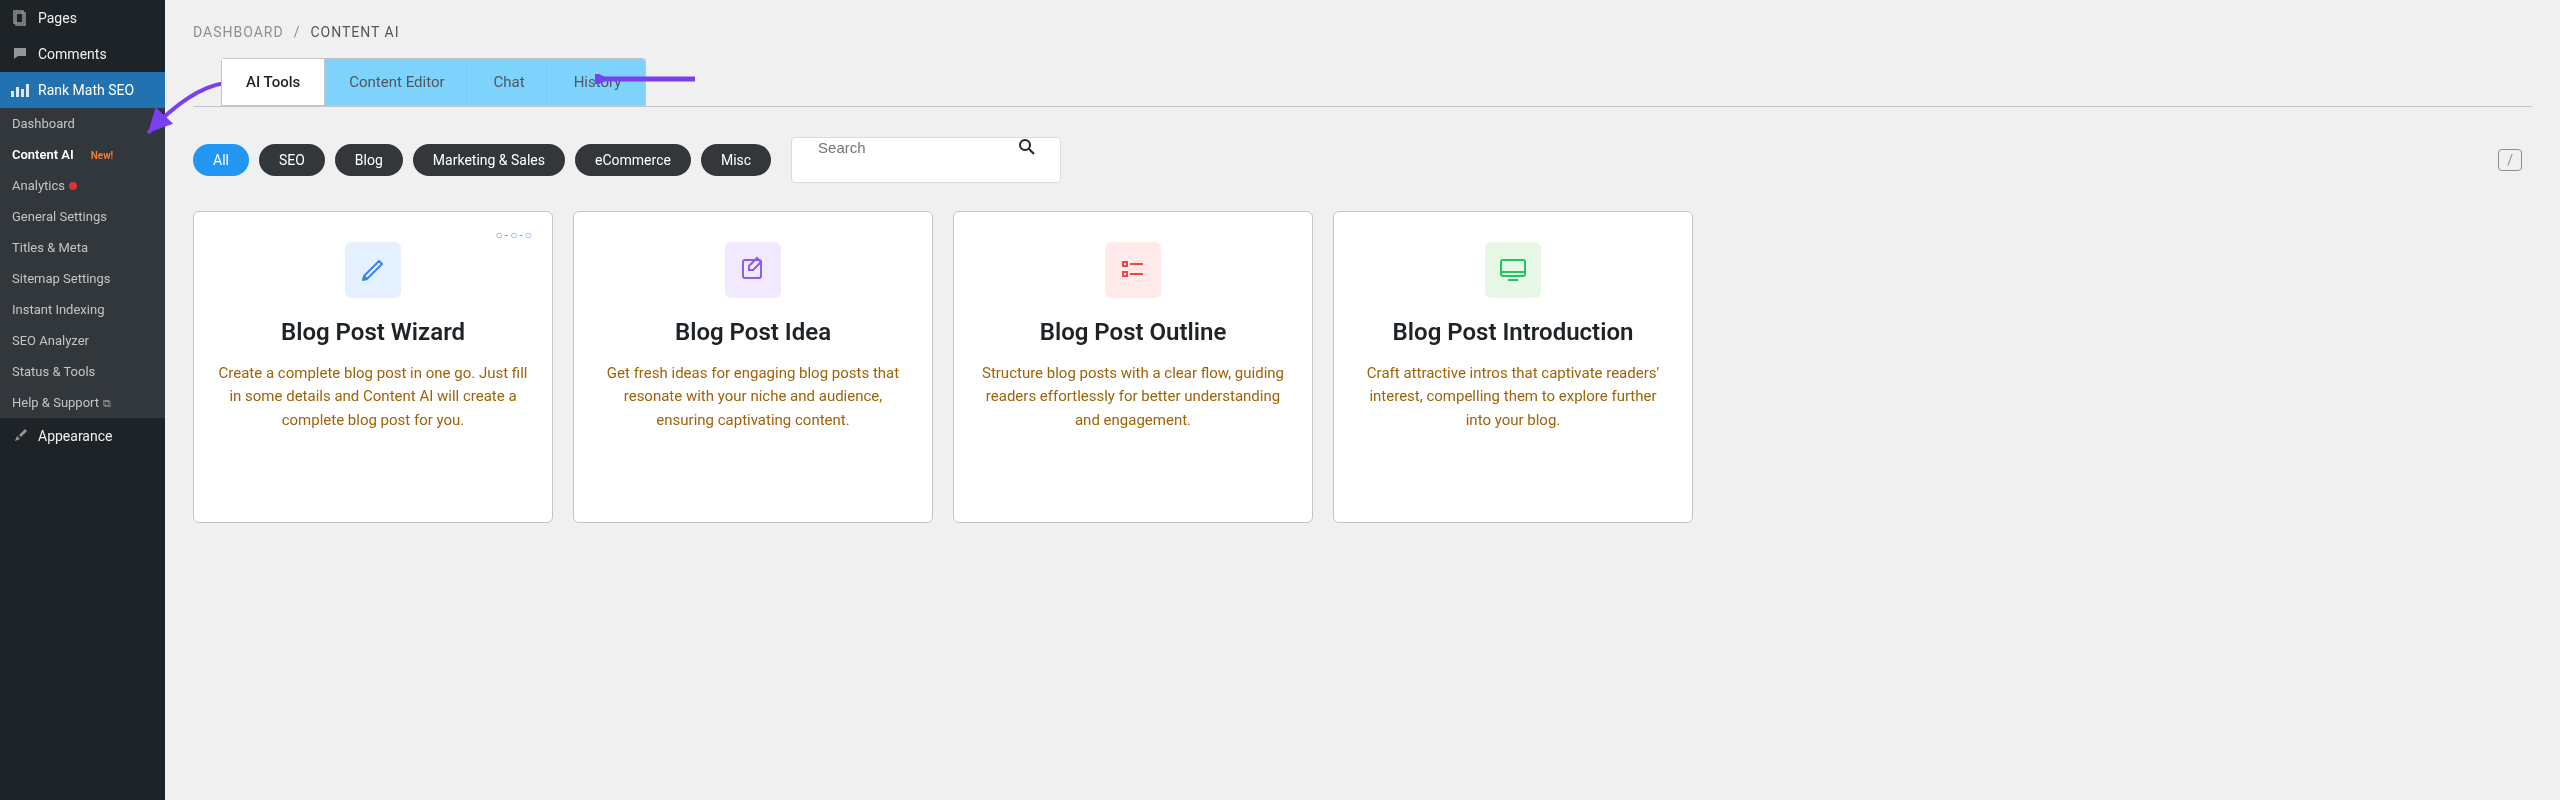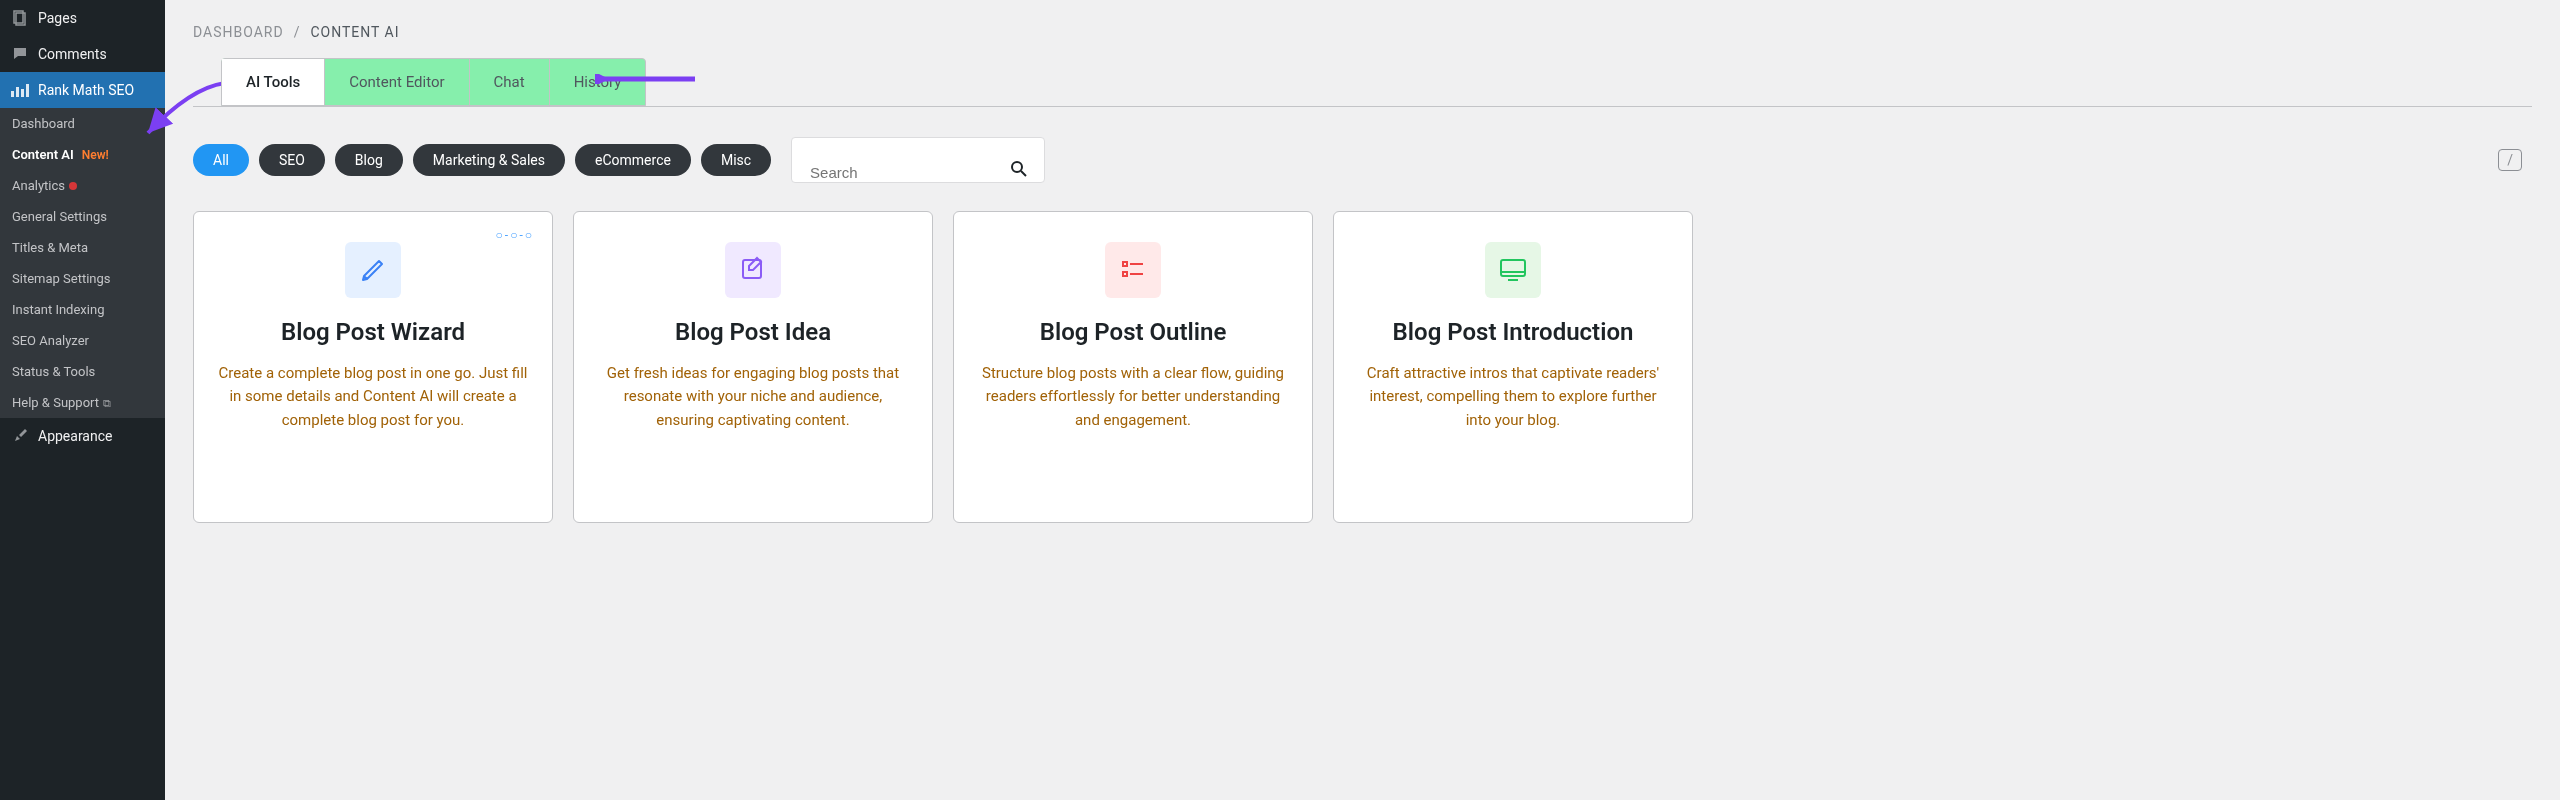"AI Tools" .tabs { background: #86efac -> #7dd3fc }
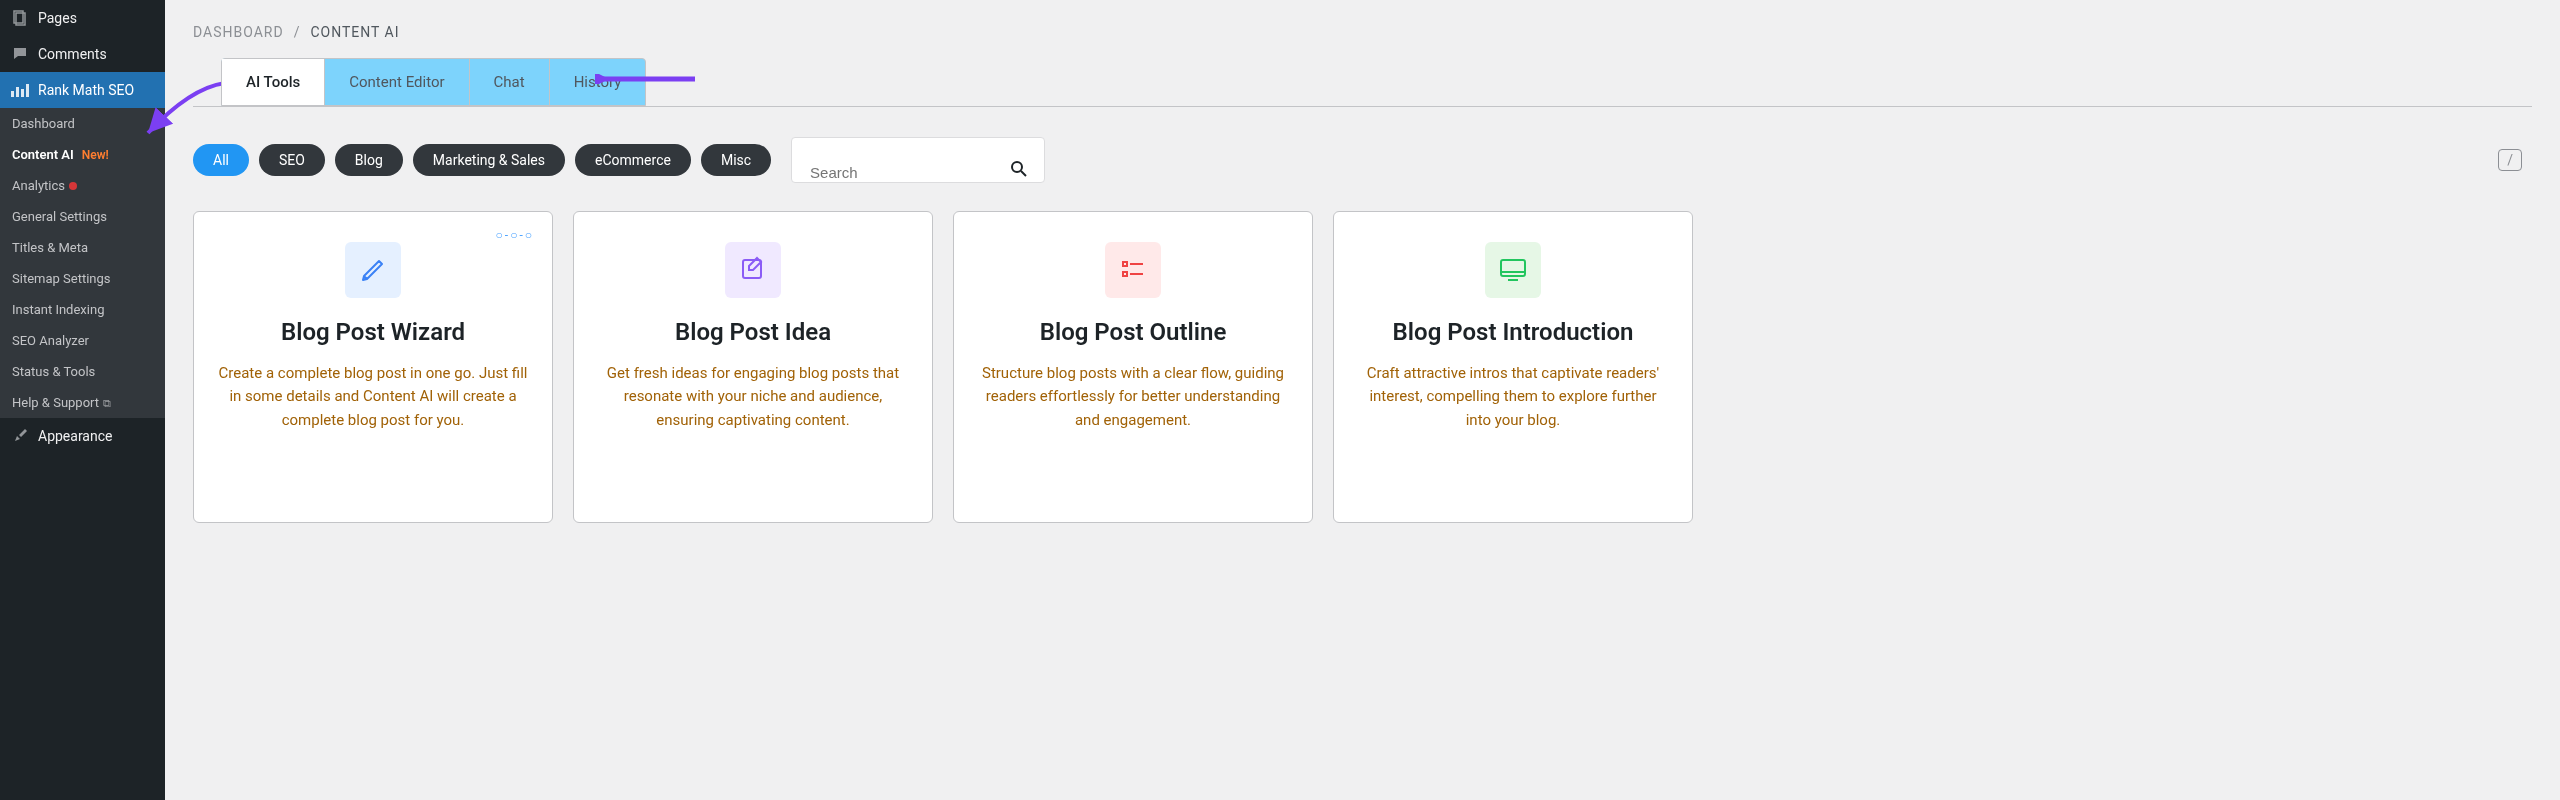"New!" .sidebar .badge-new { font-size: 12px -> 10px; margin-left: 8px -> 17px }
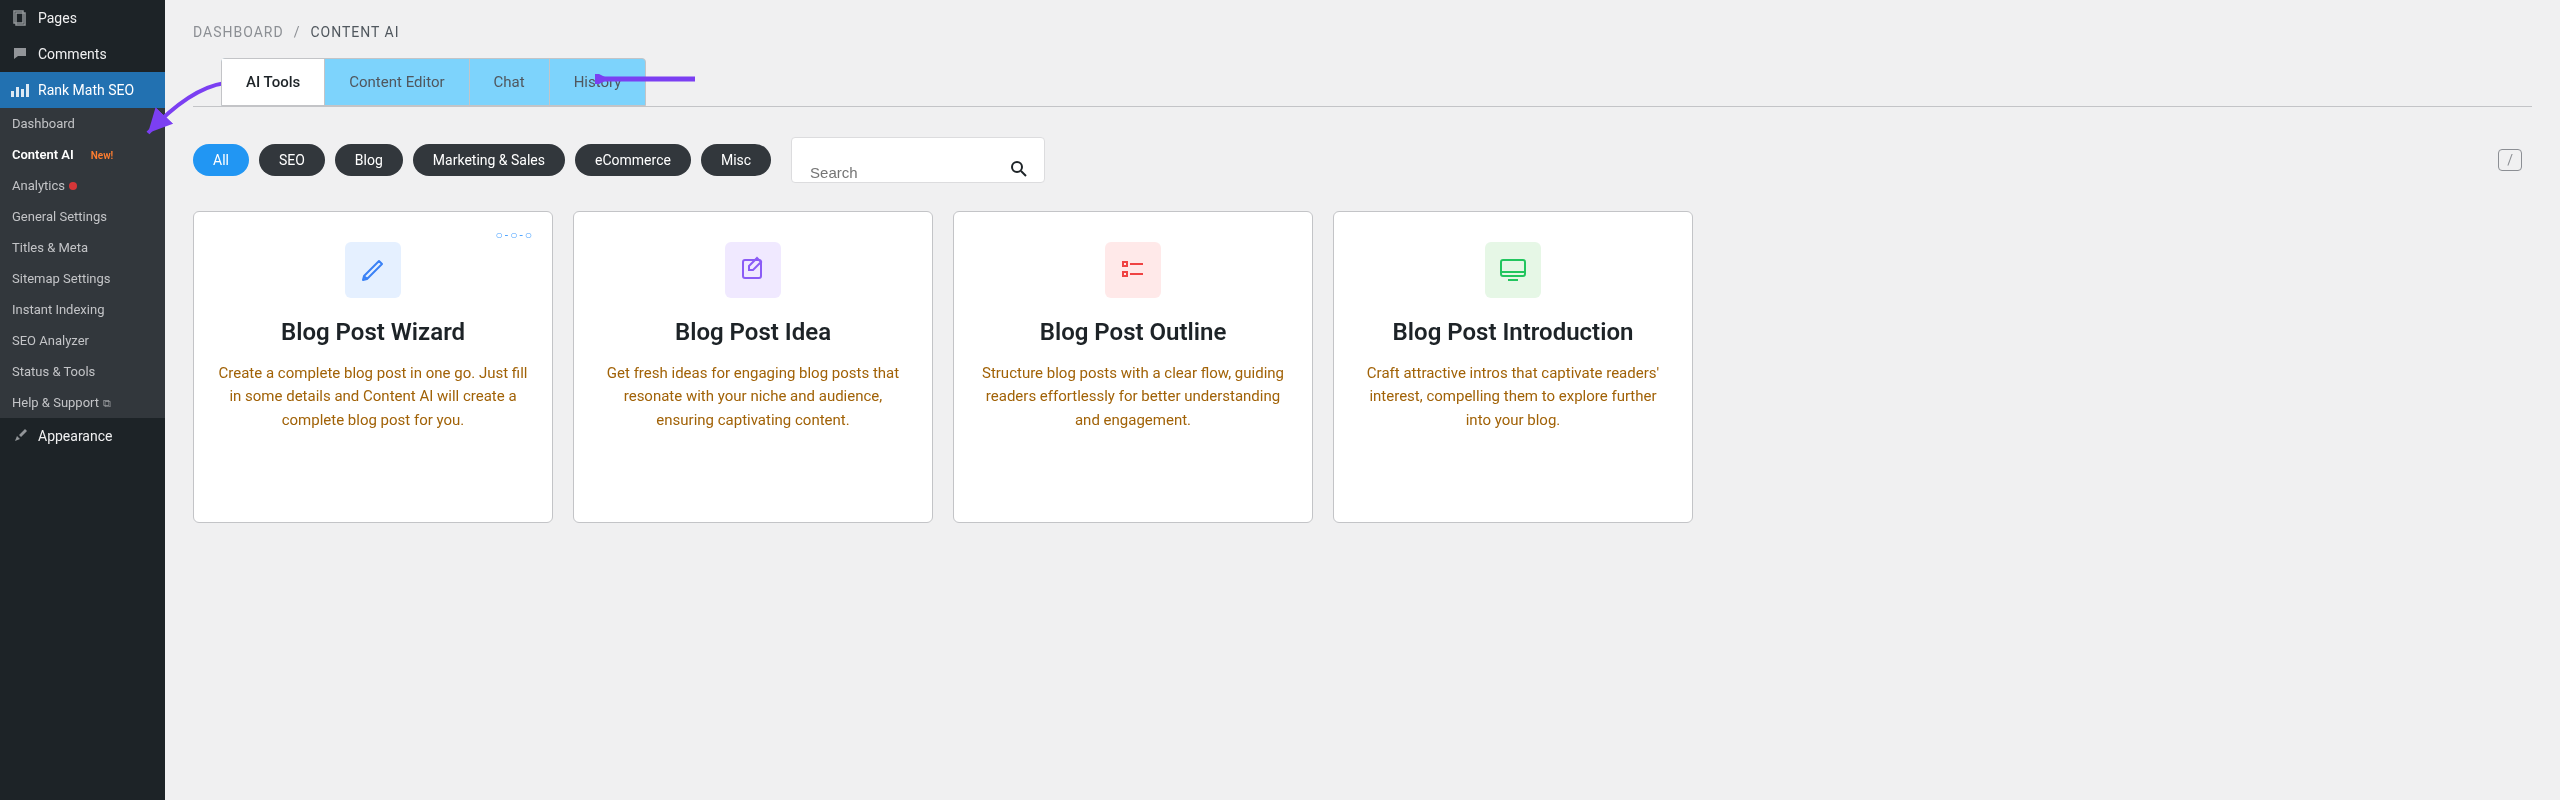"Search" .search { align-items: flex-end -> flex-start; padding: 0 16px -> 0 24px }
